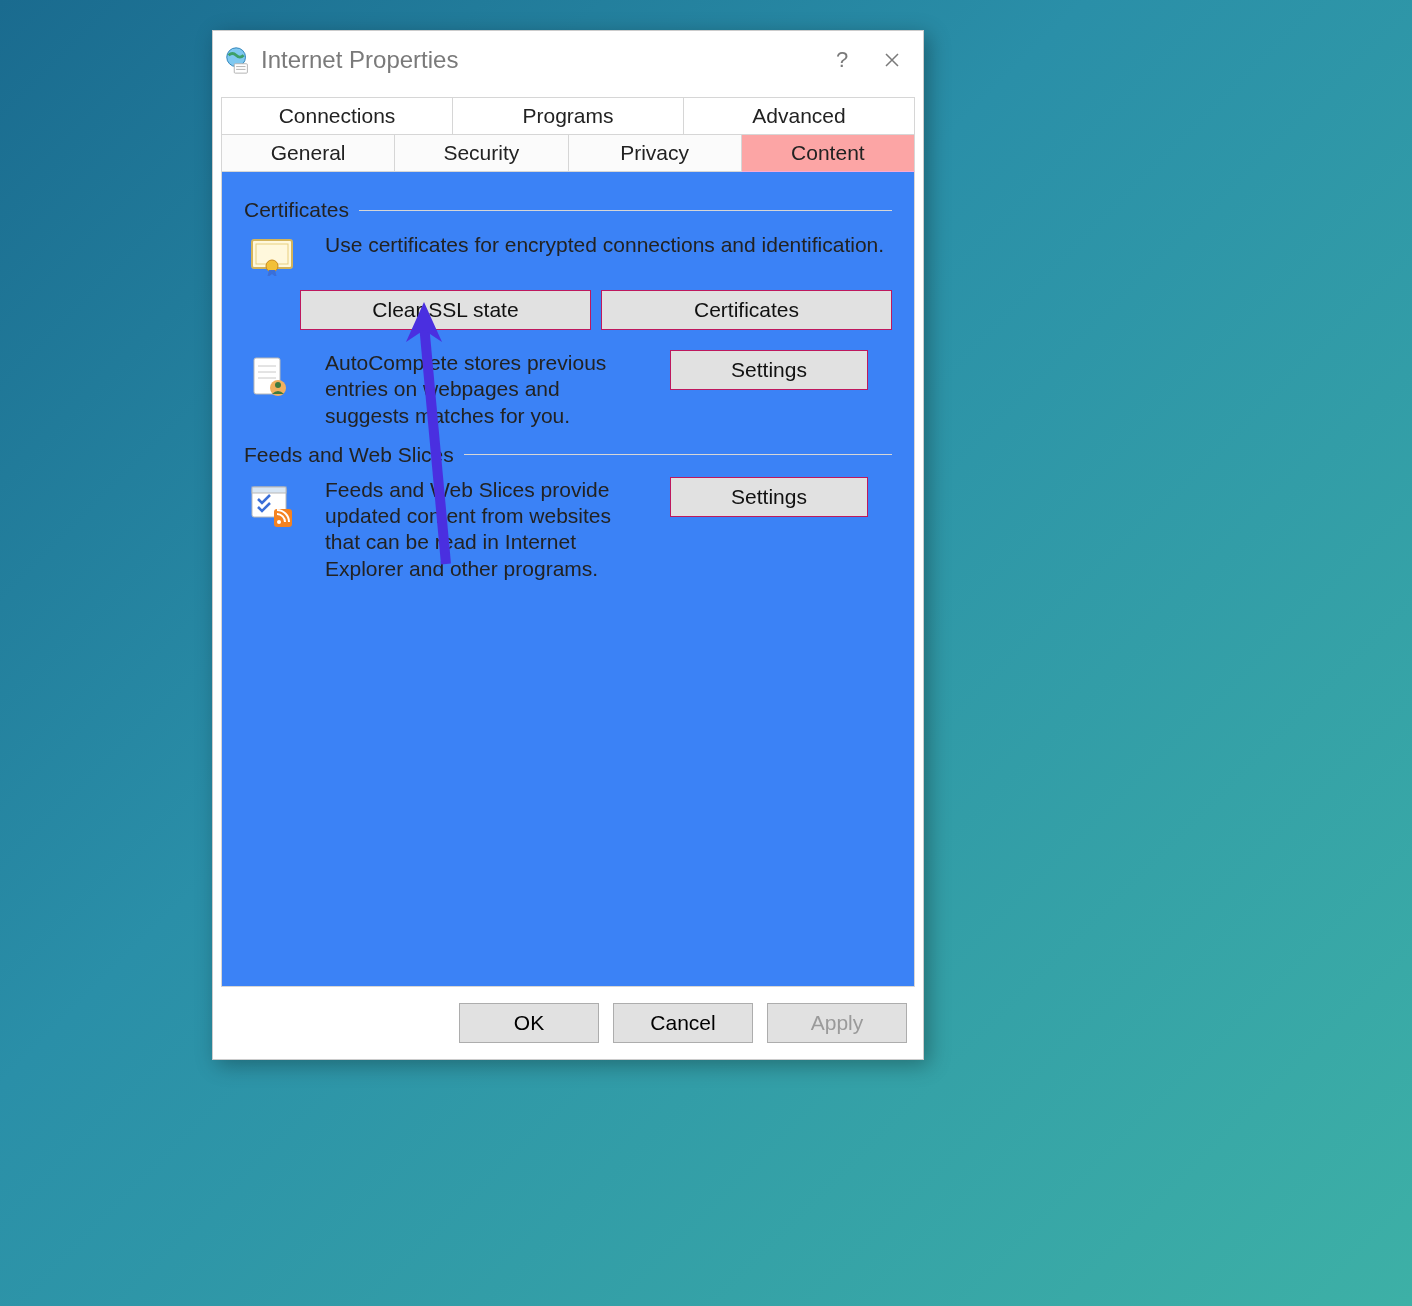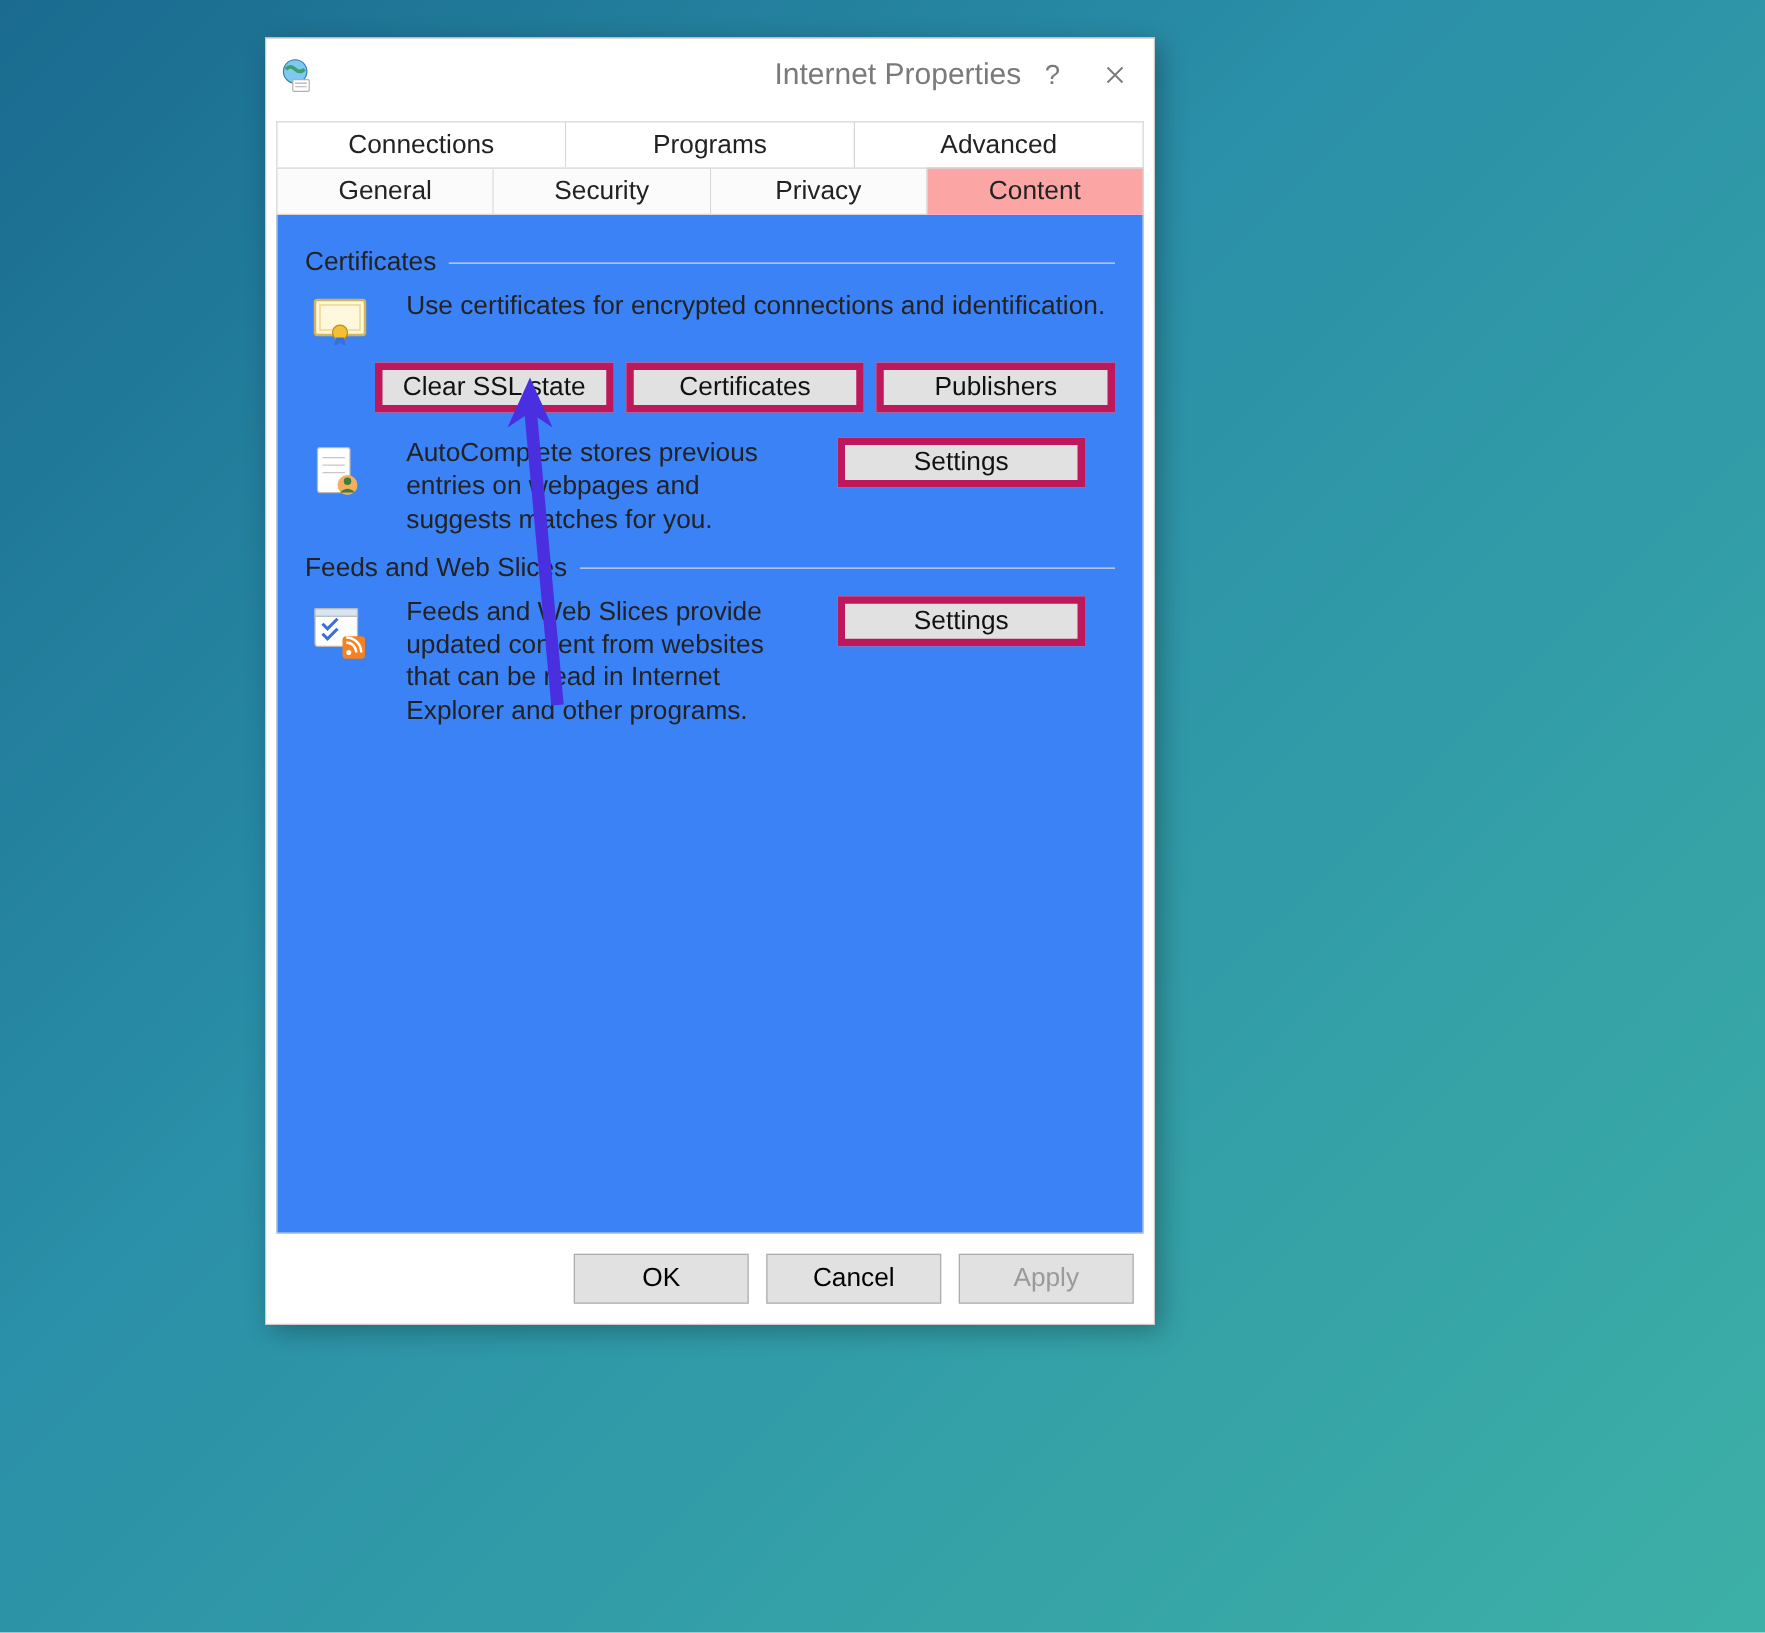"Internet Properties" .titlebar .title { text-align: right -> none }
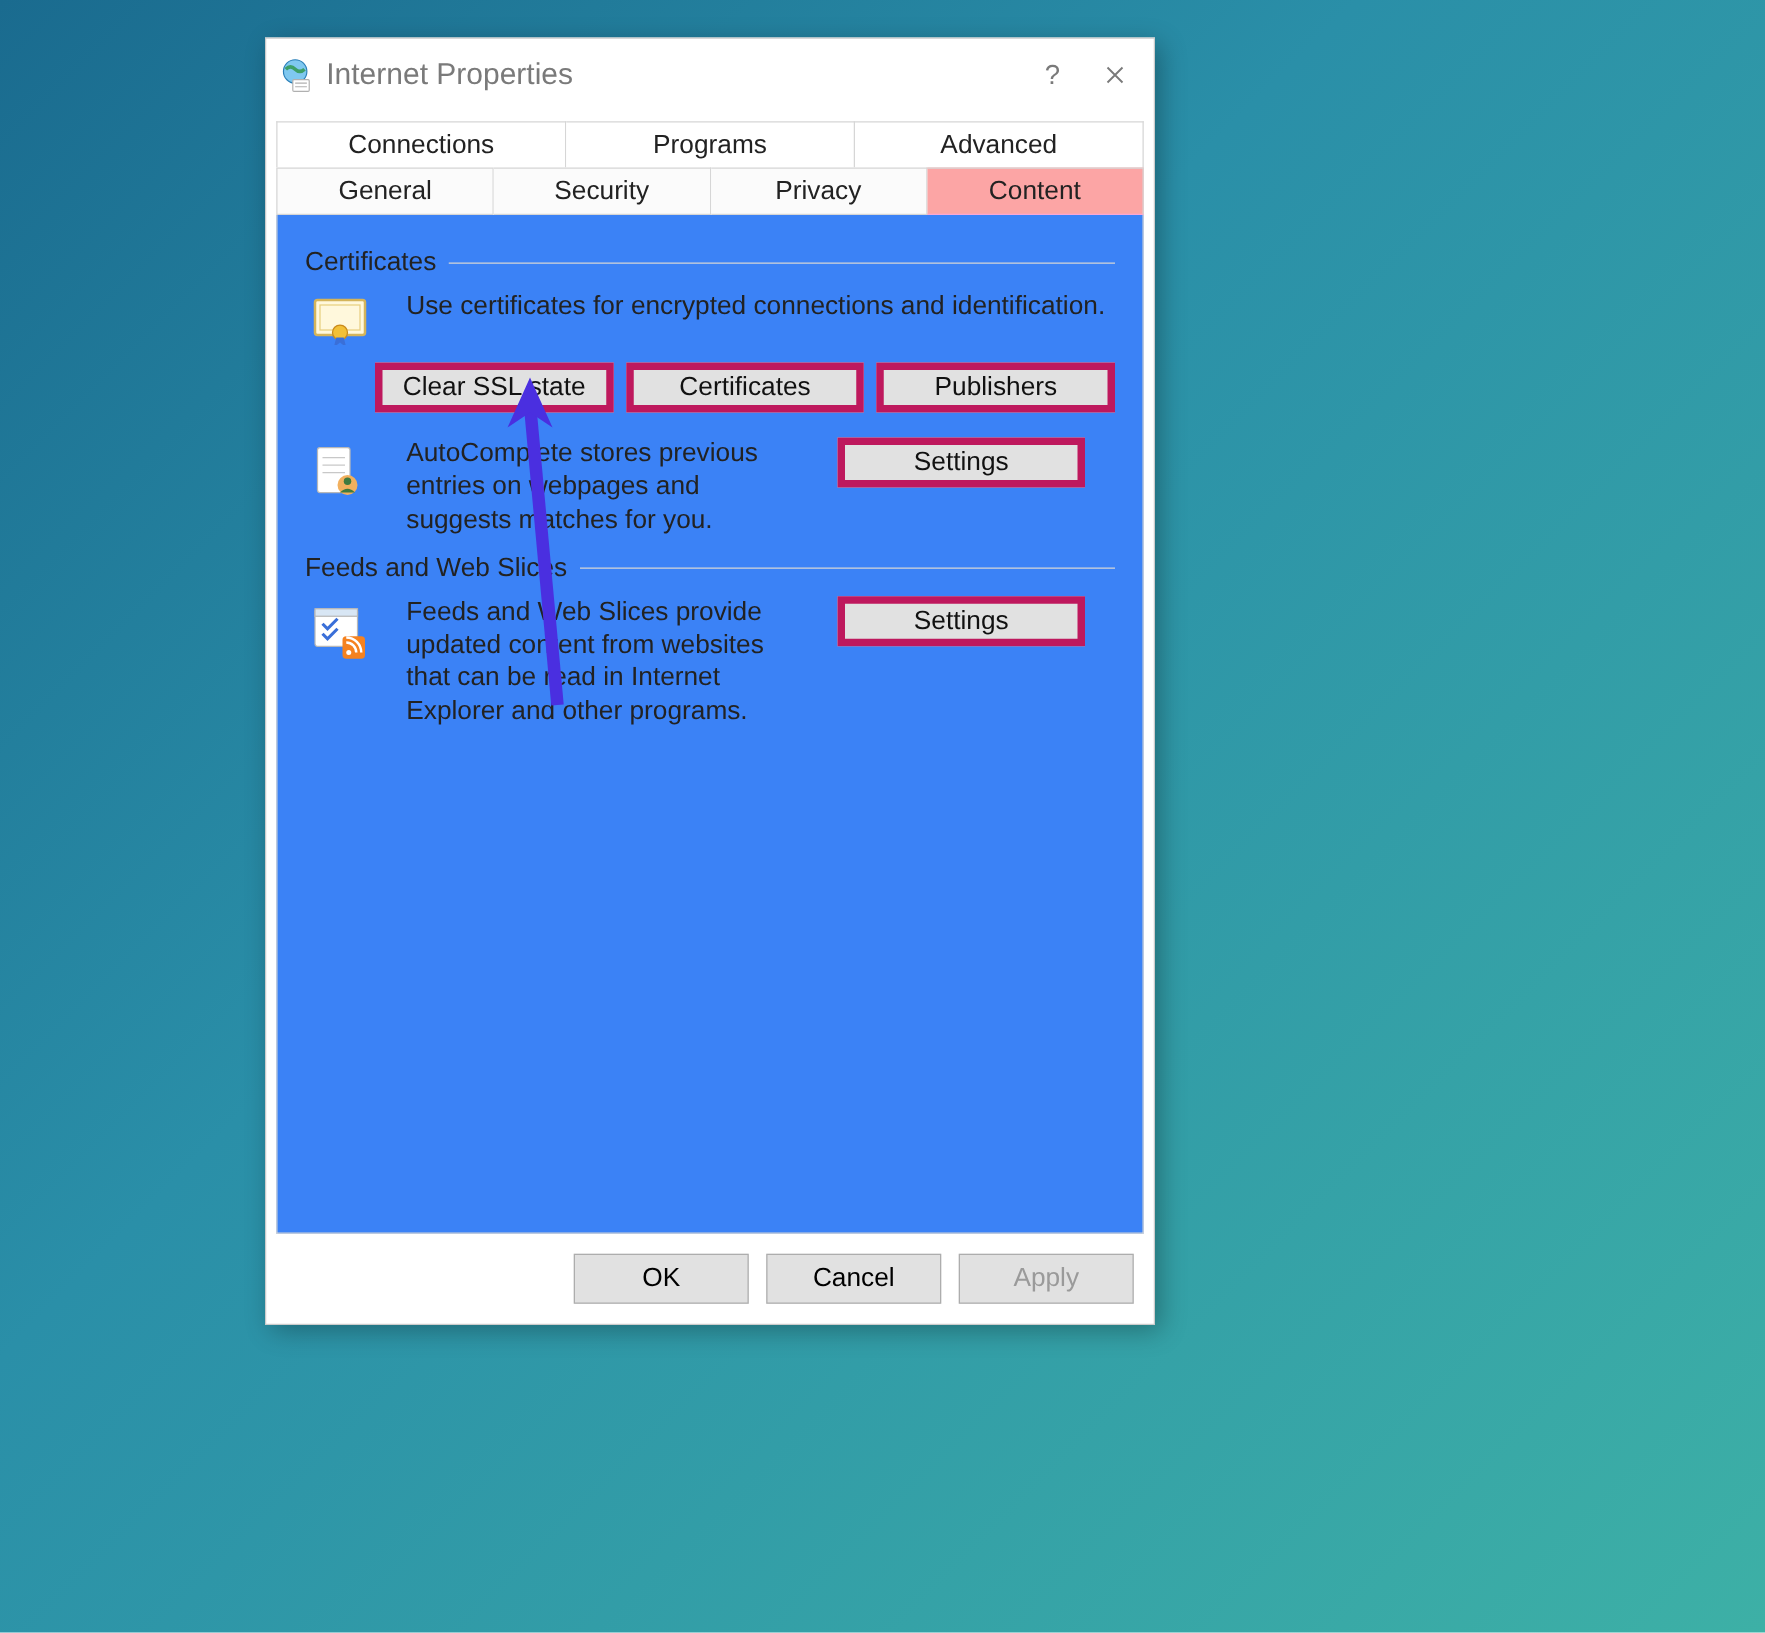"Clear SSL state" .wbtn { border: 6px solid #be185d -> 1px solid #be185d }
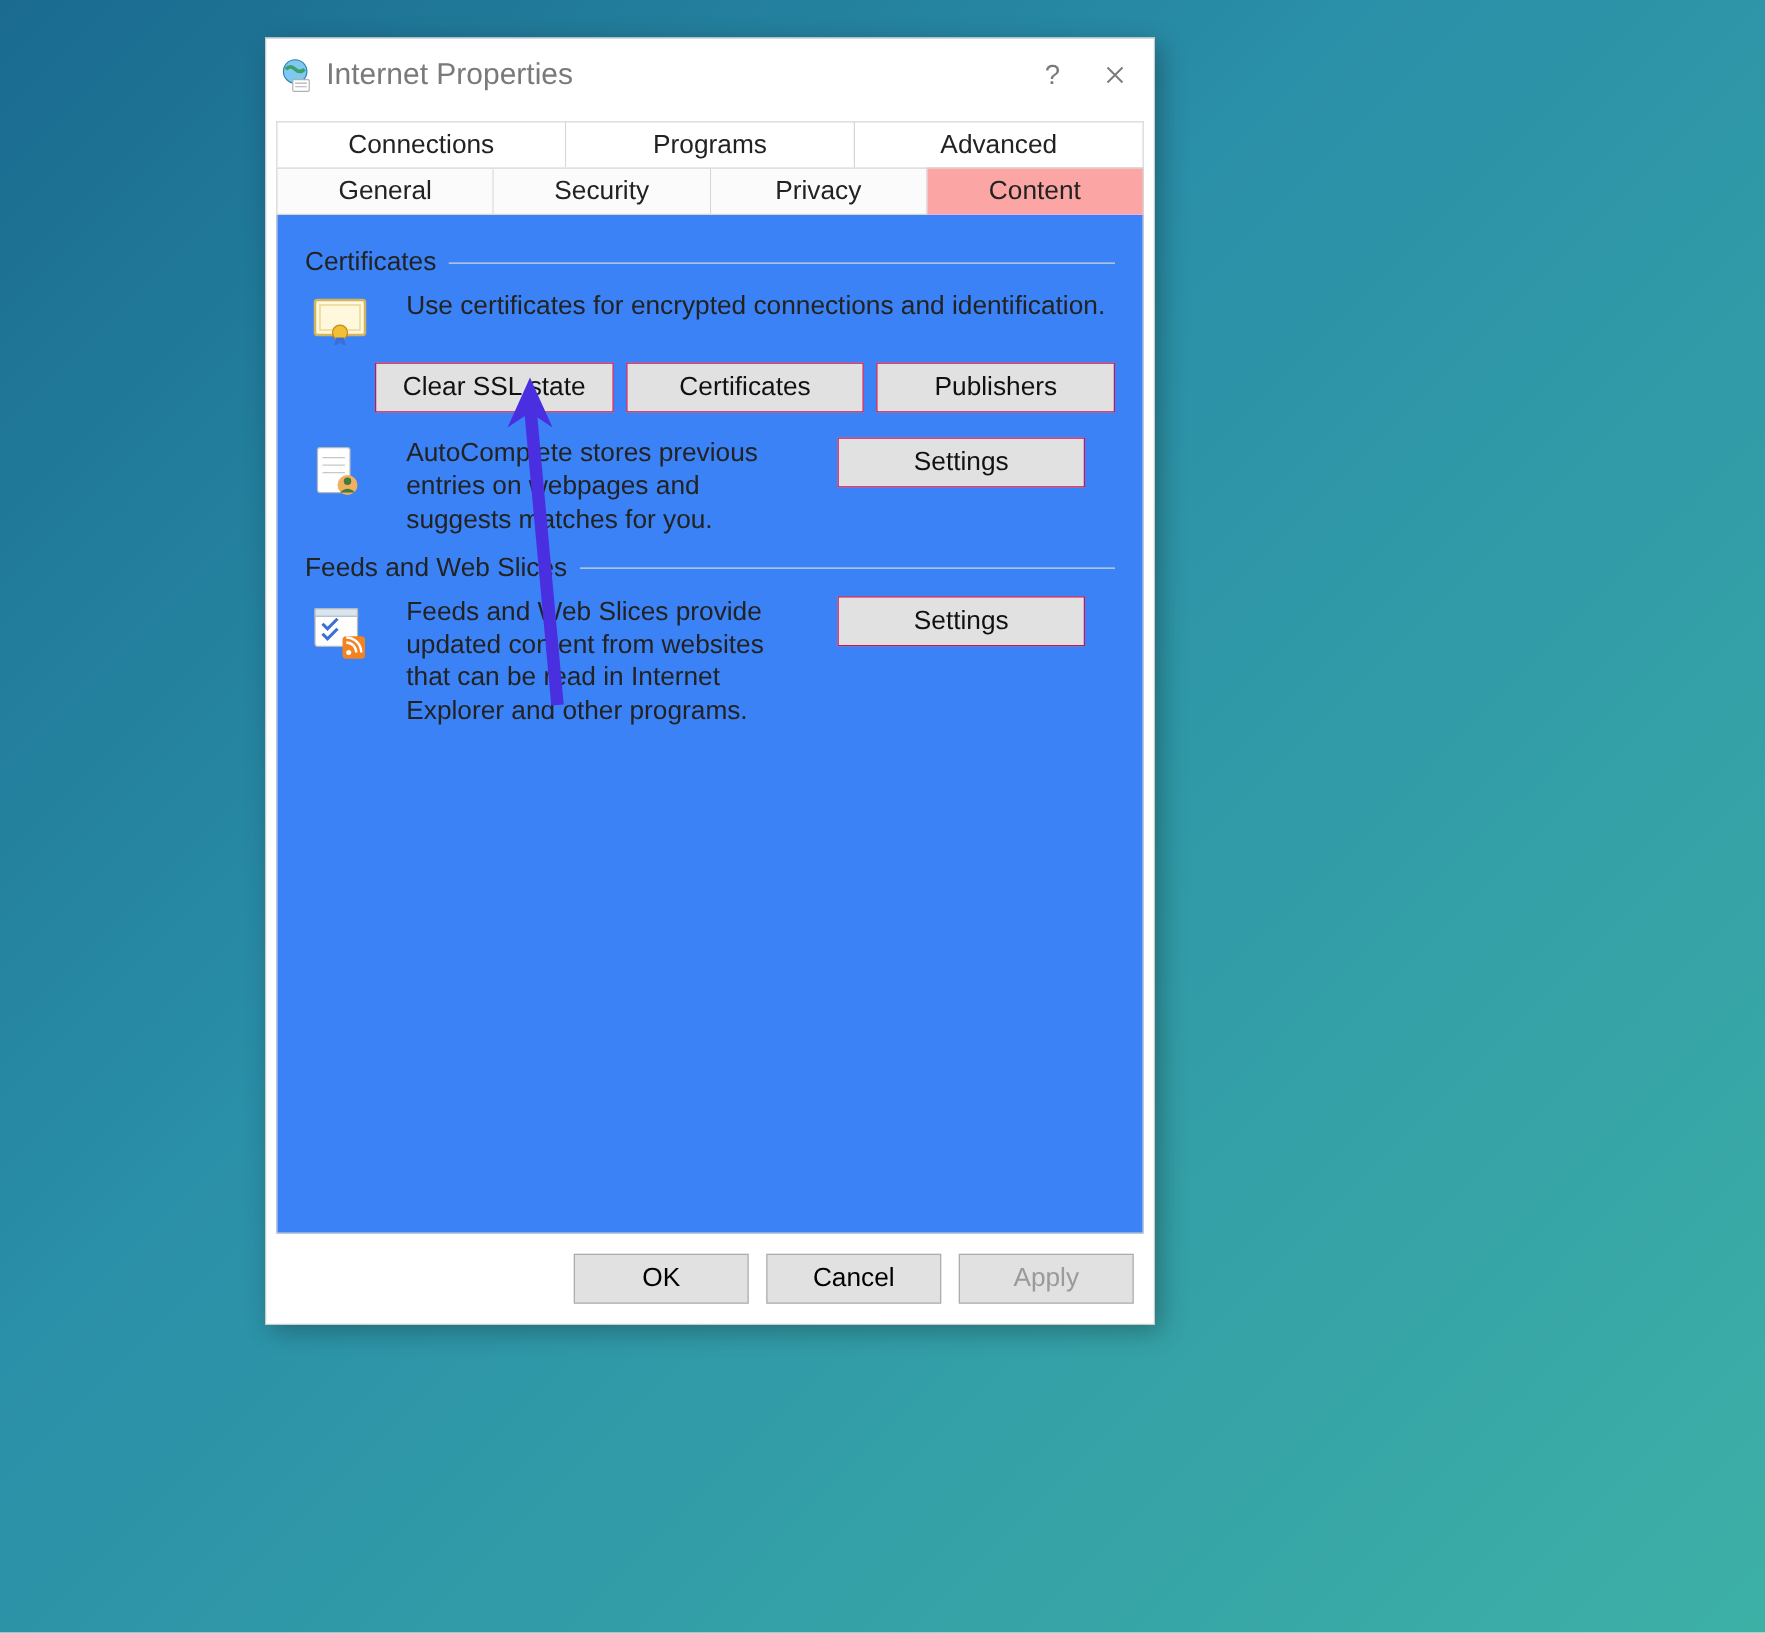"Publishers" div.wbtn { html: <div>Publishers</div> -> none }
